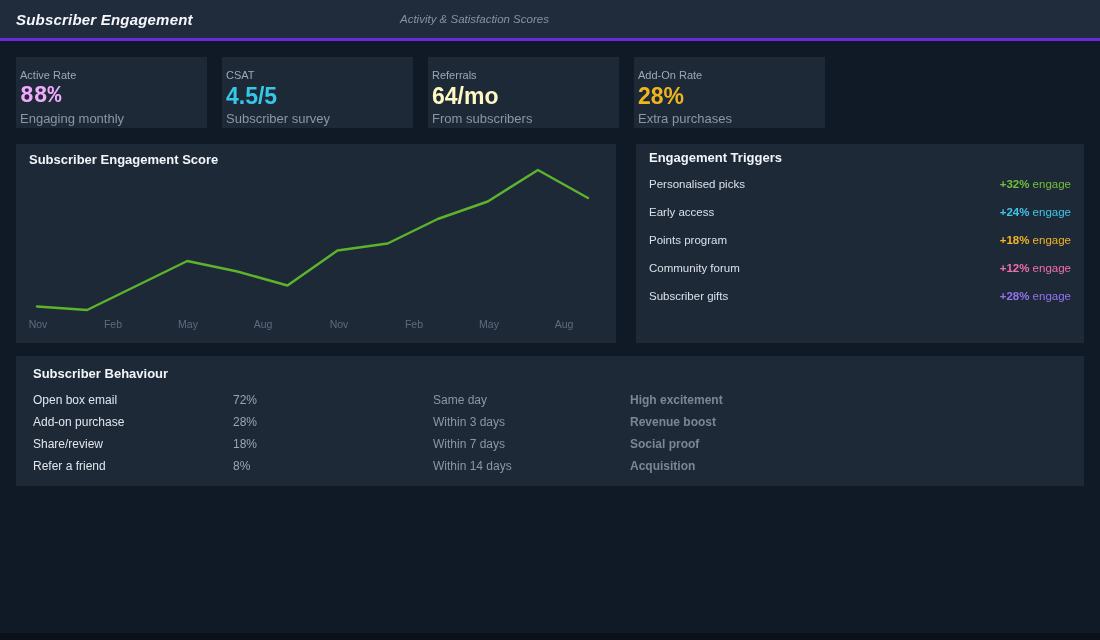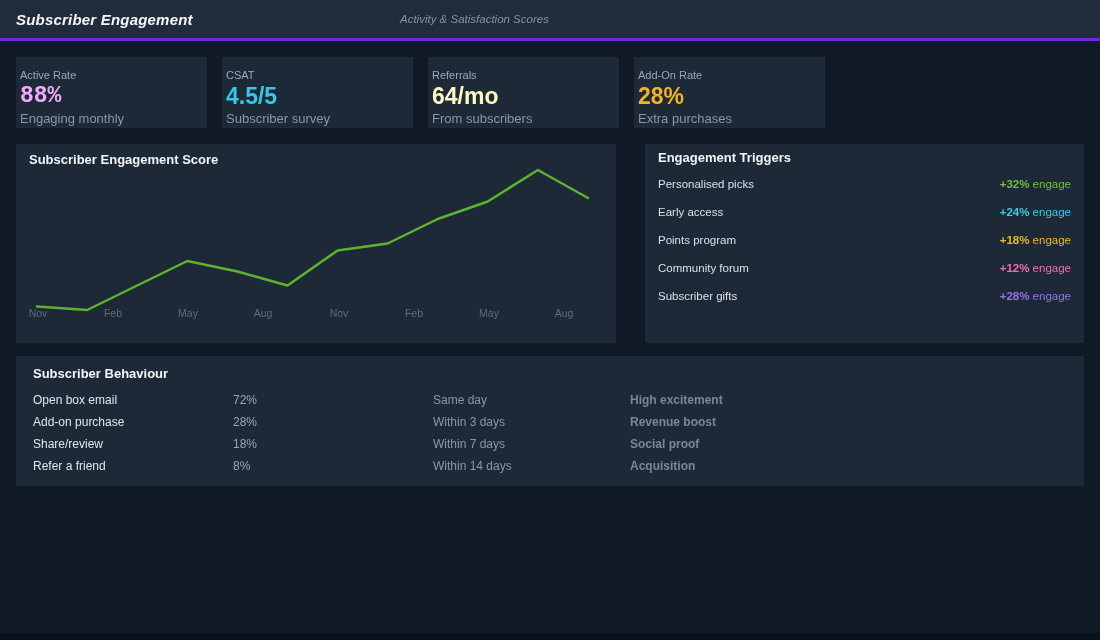"Subscriber Engagement Score" .mid-row { gap: 29px -> 20px }
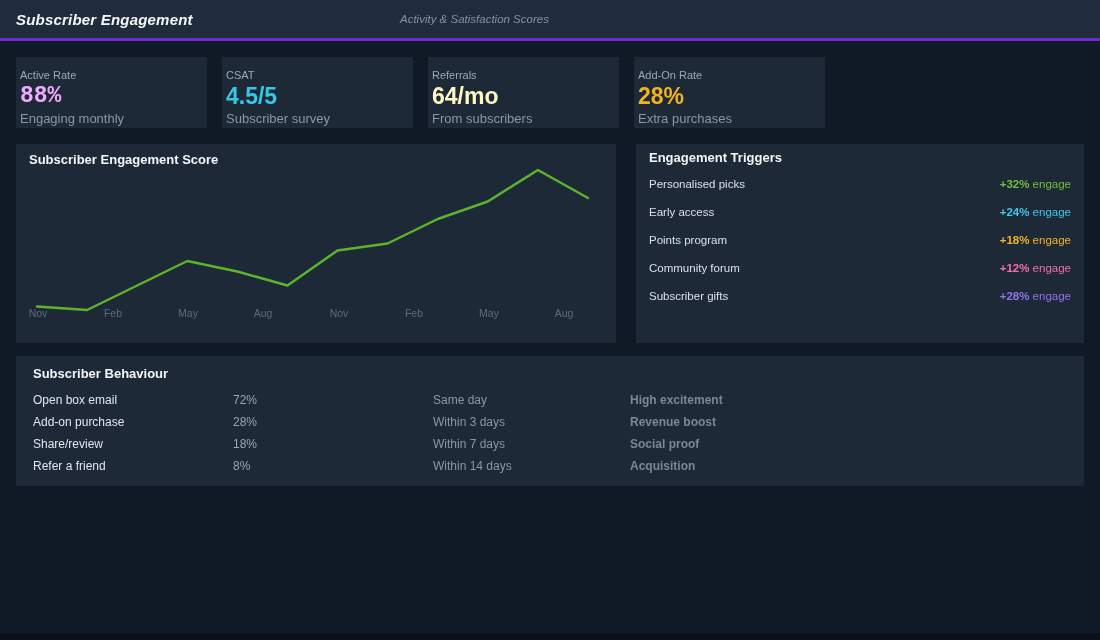"Nov" .x-labels span { bottom: 24px -> 13px }
